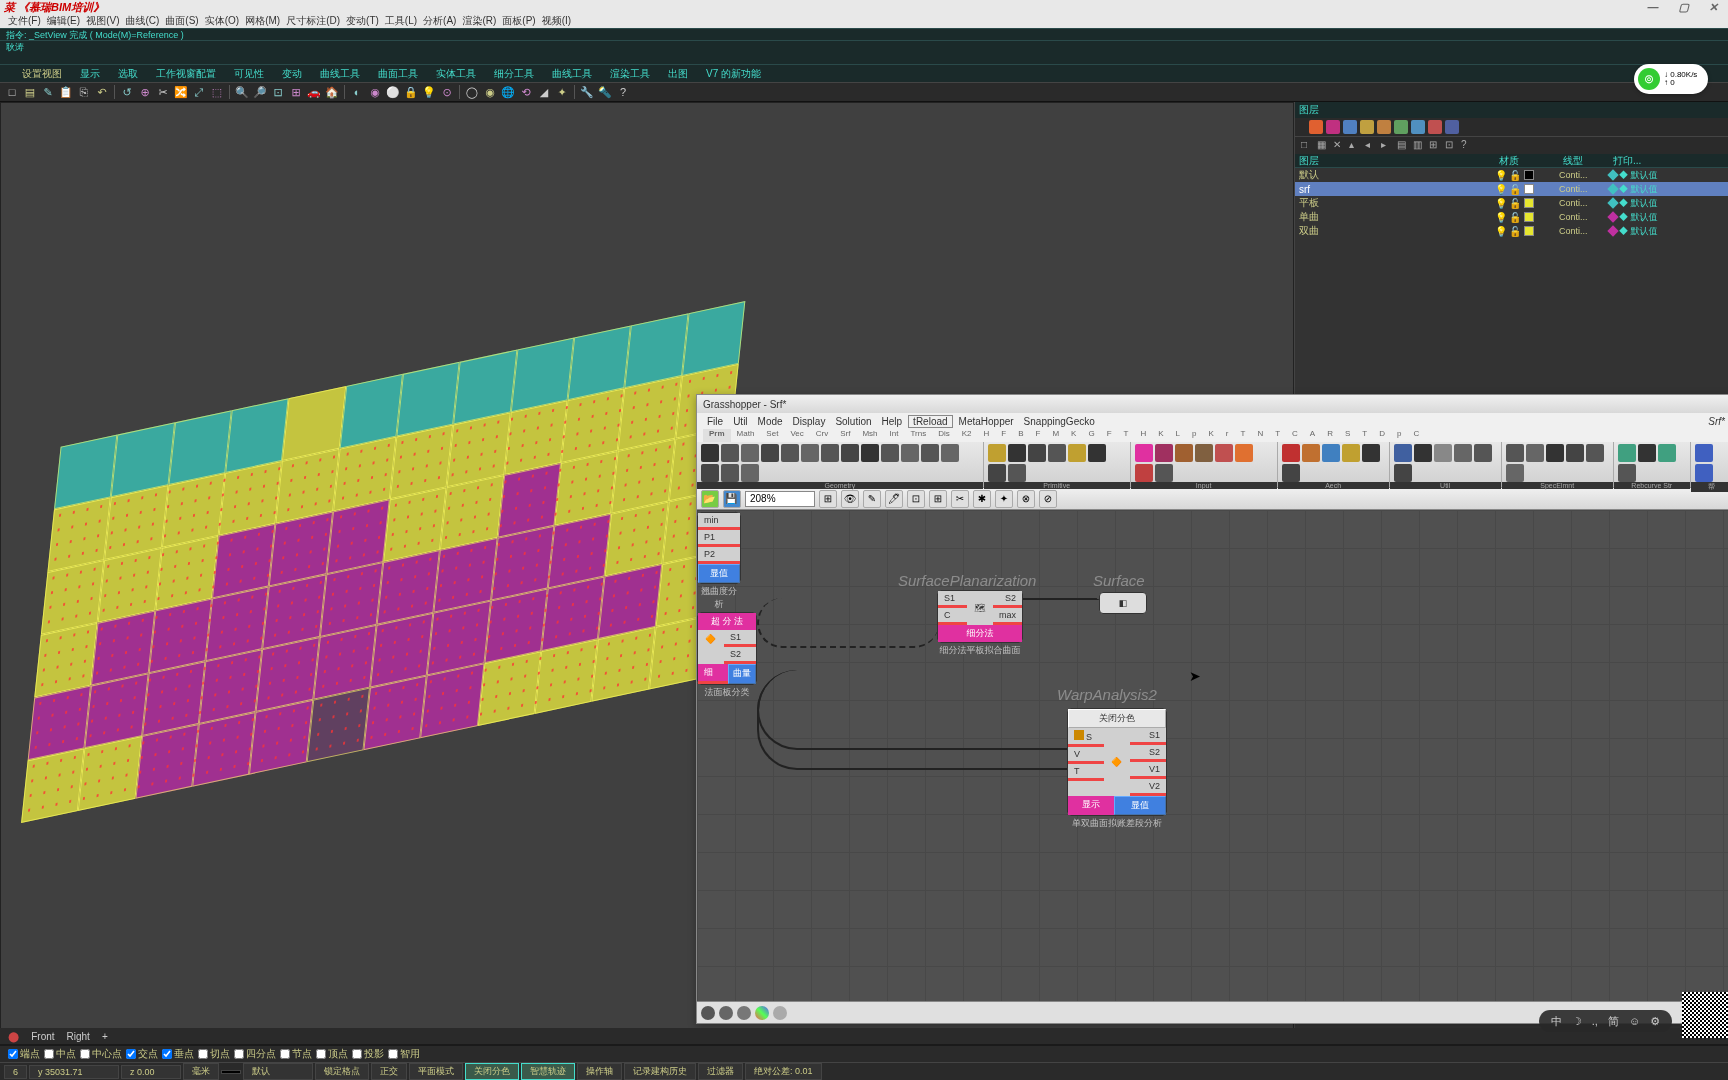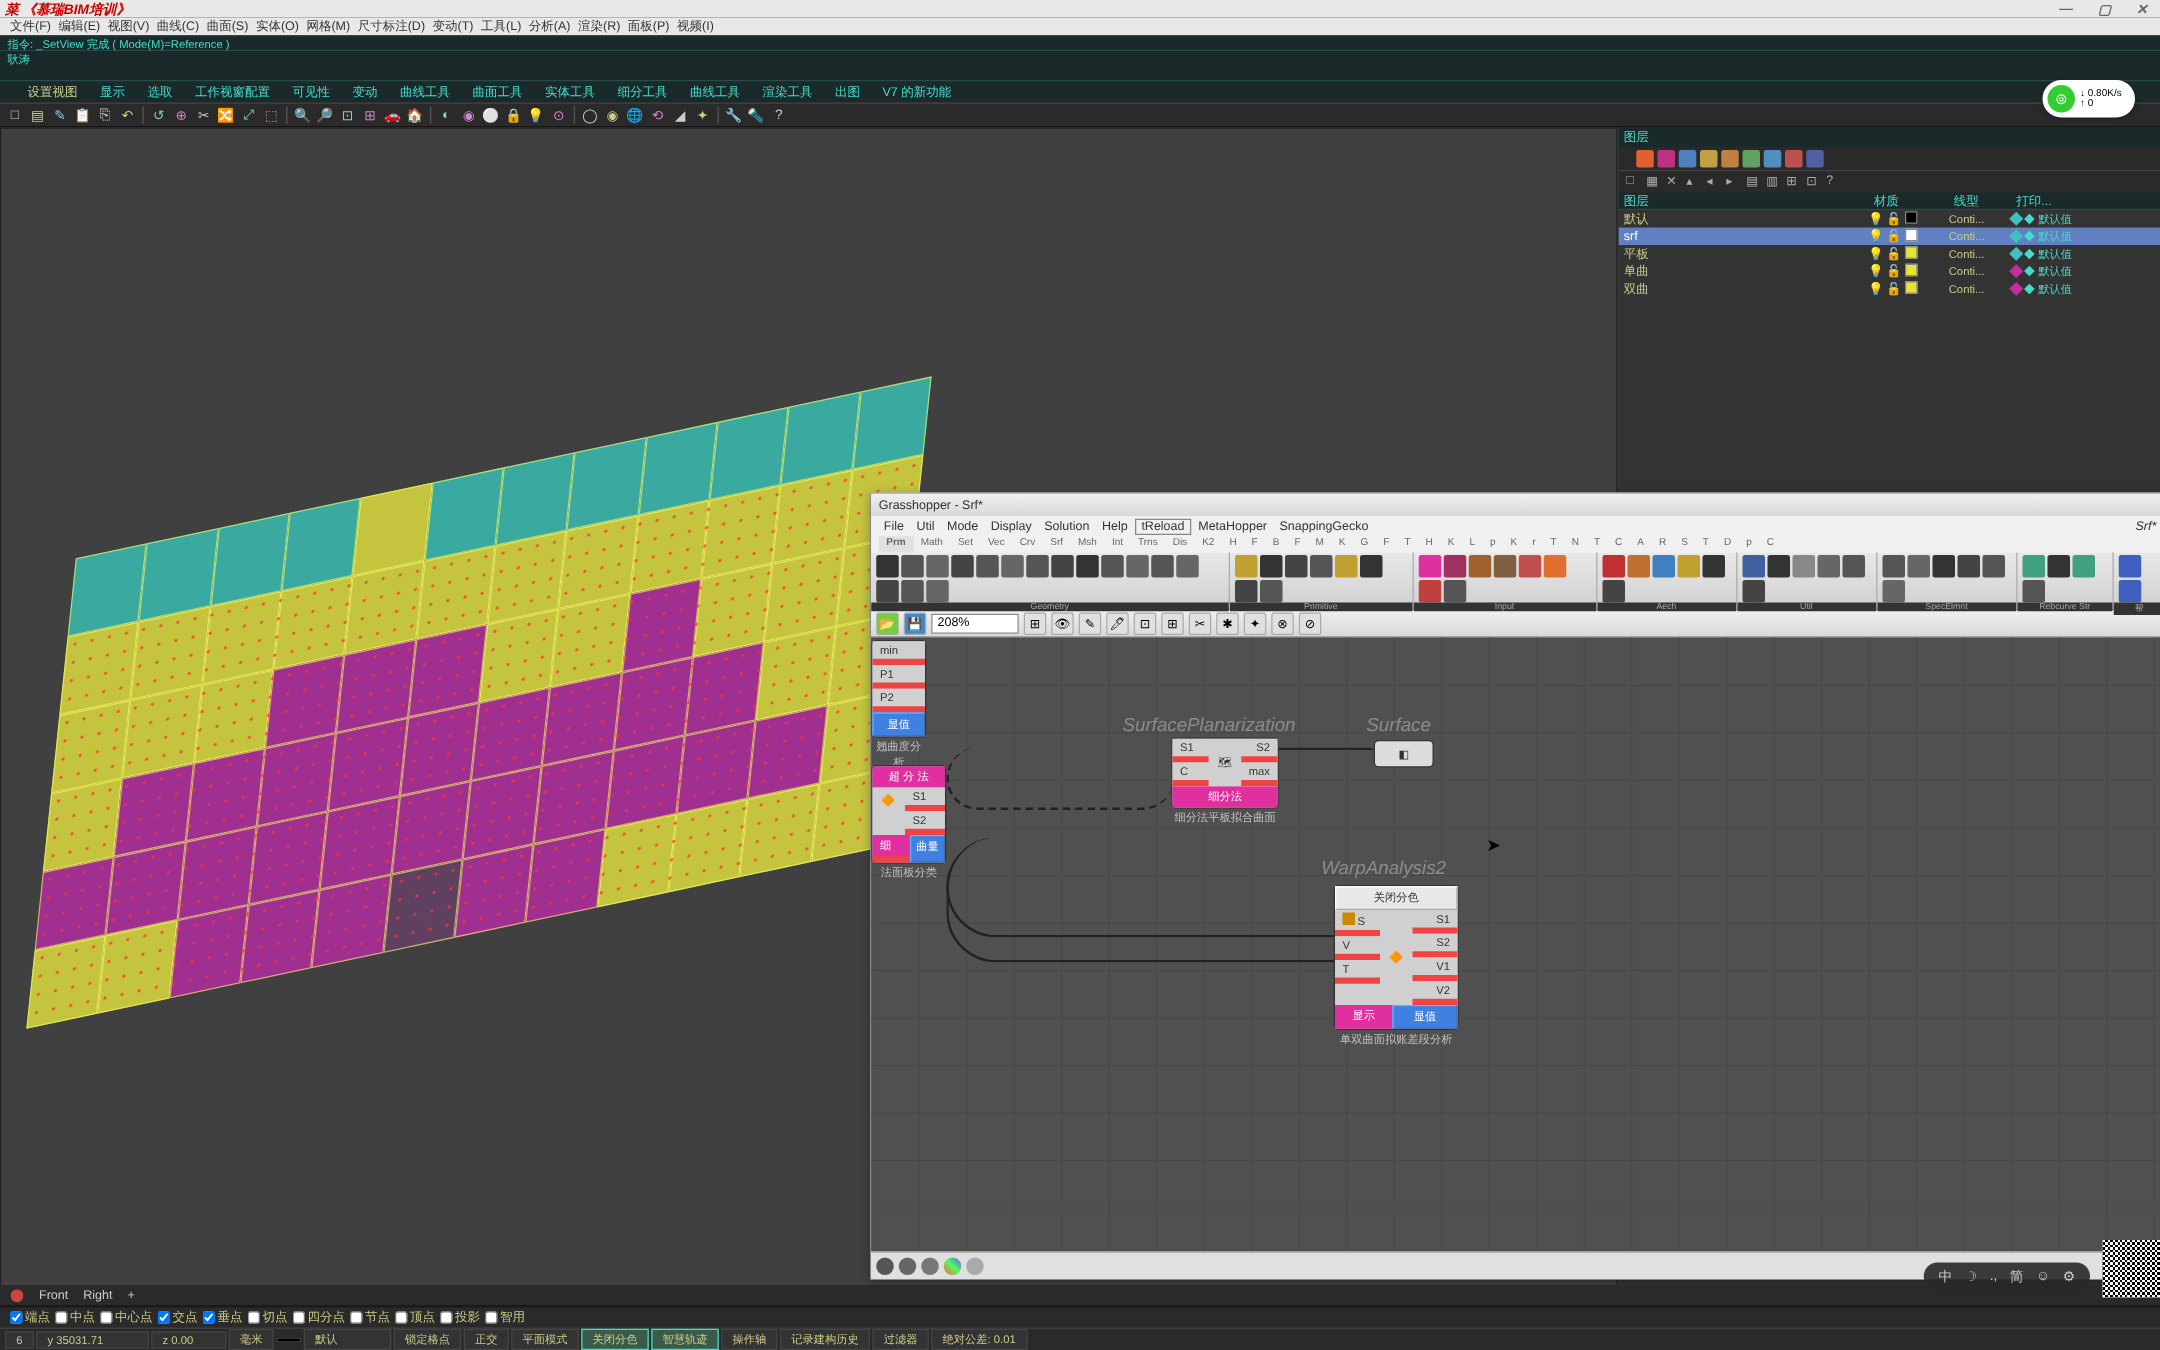"min" .comp .plab { border-bottom: 5px solid #ef4444 -> 3px solid #ef4444 }
